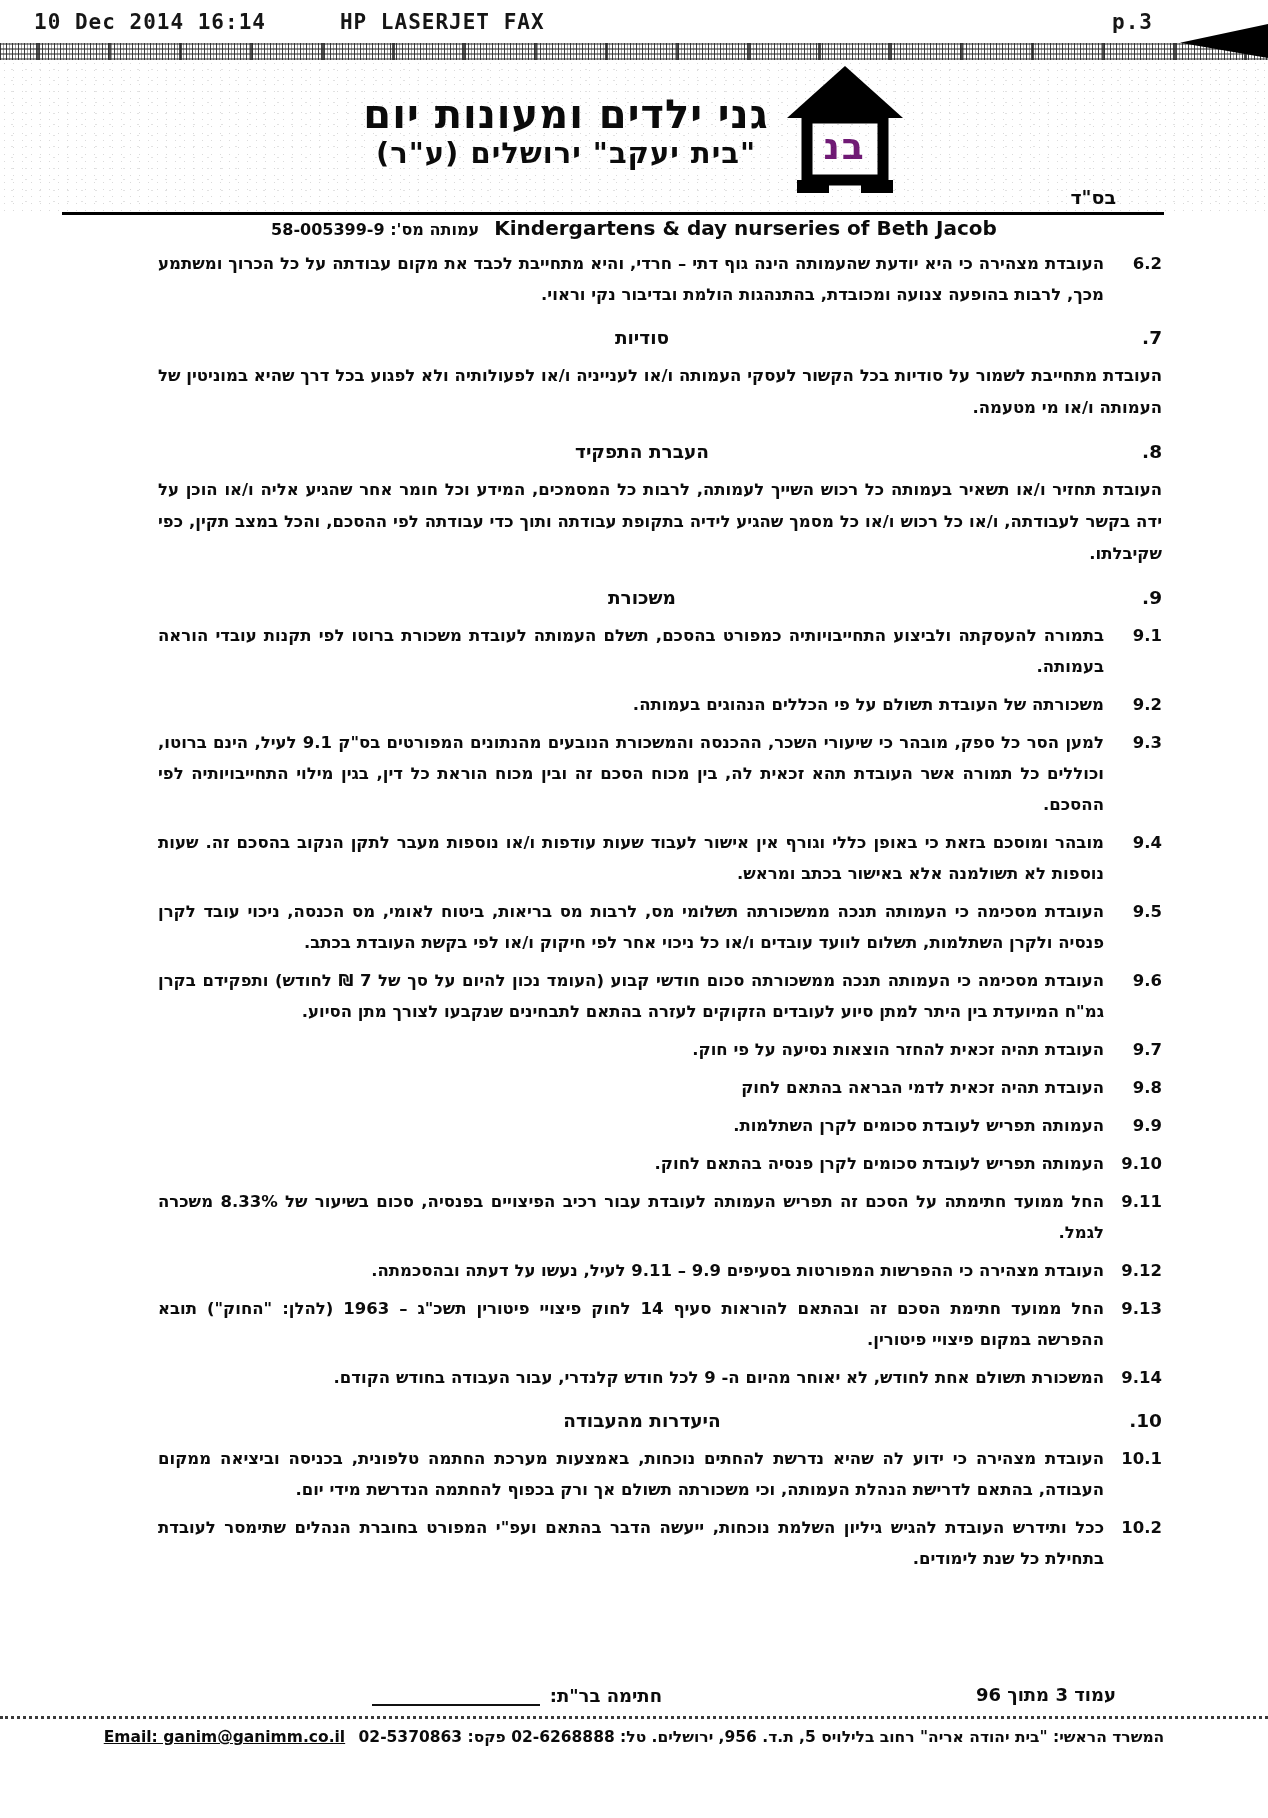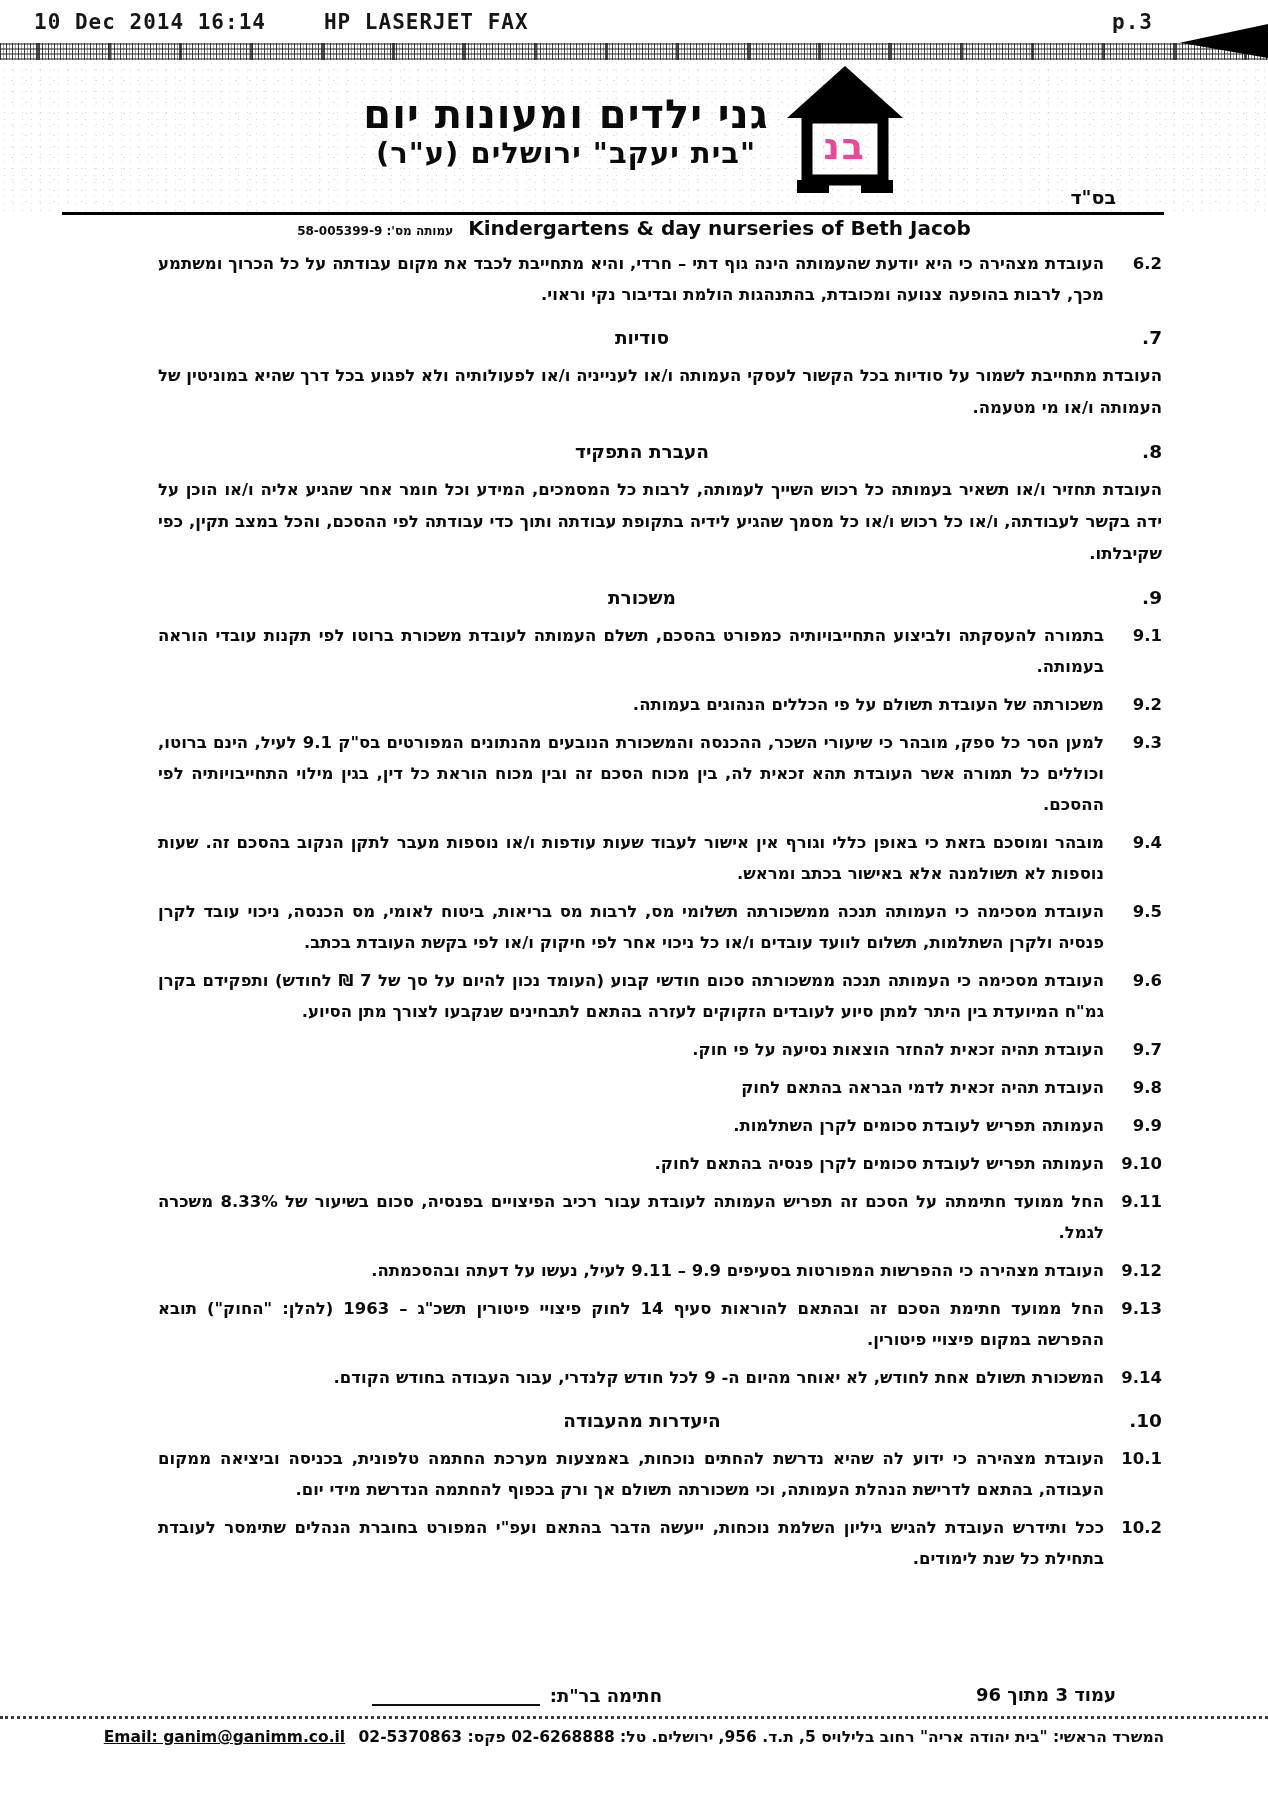"HP LASERJET FAX" .fax-header .dev { margin-left: 58px -> 74px }
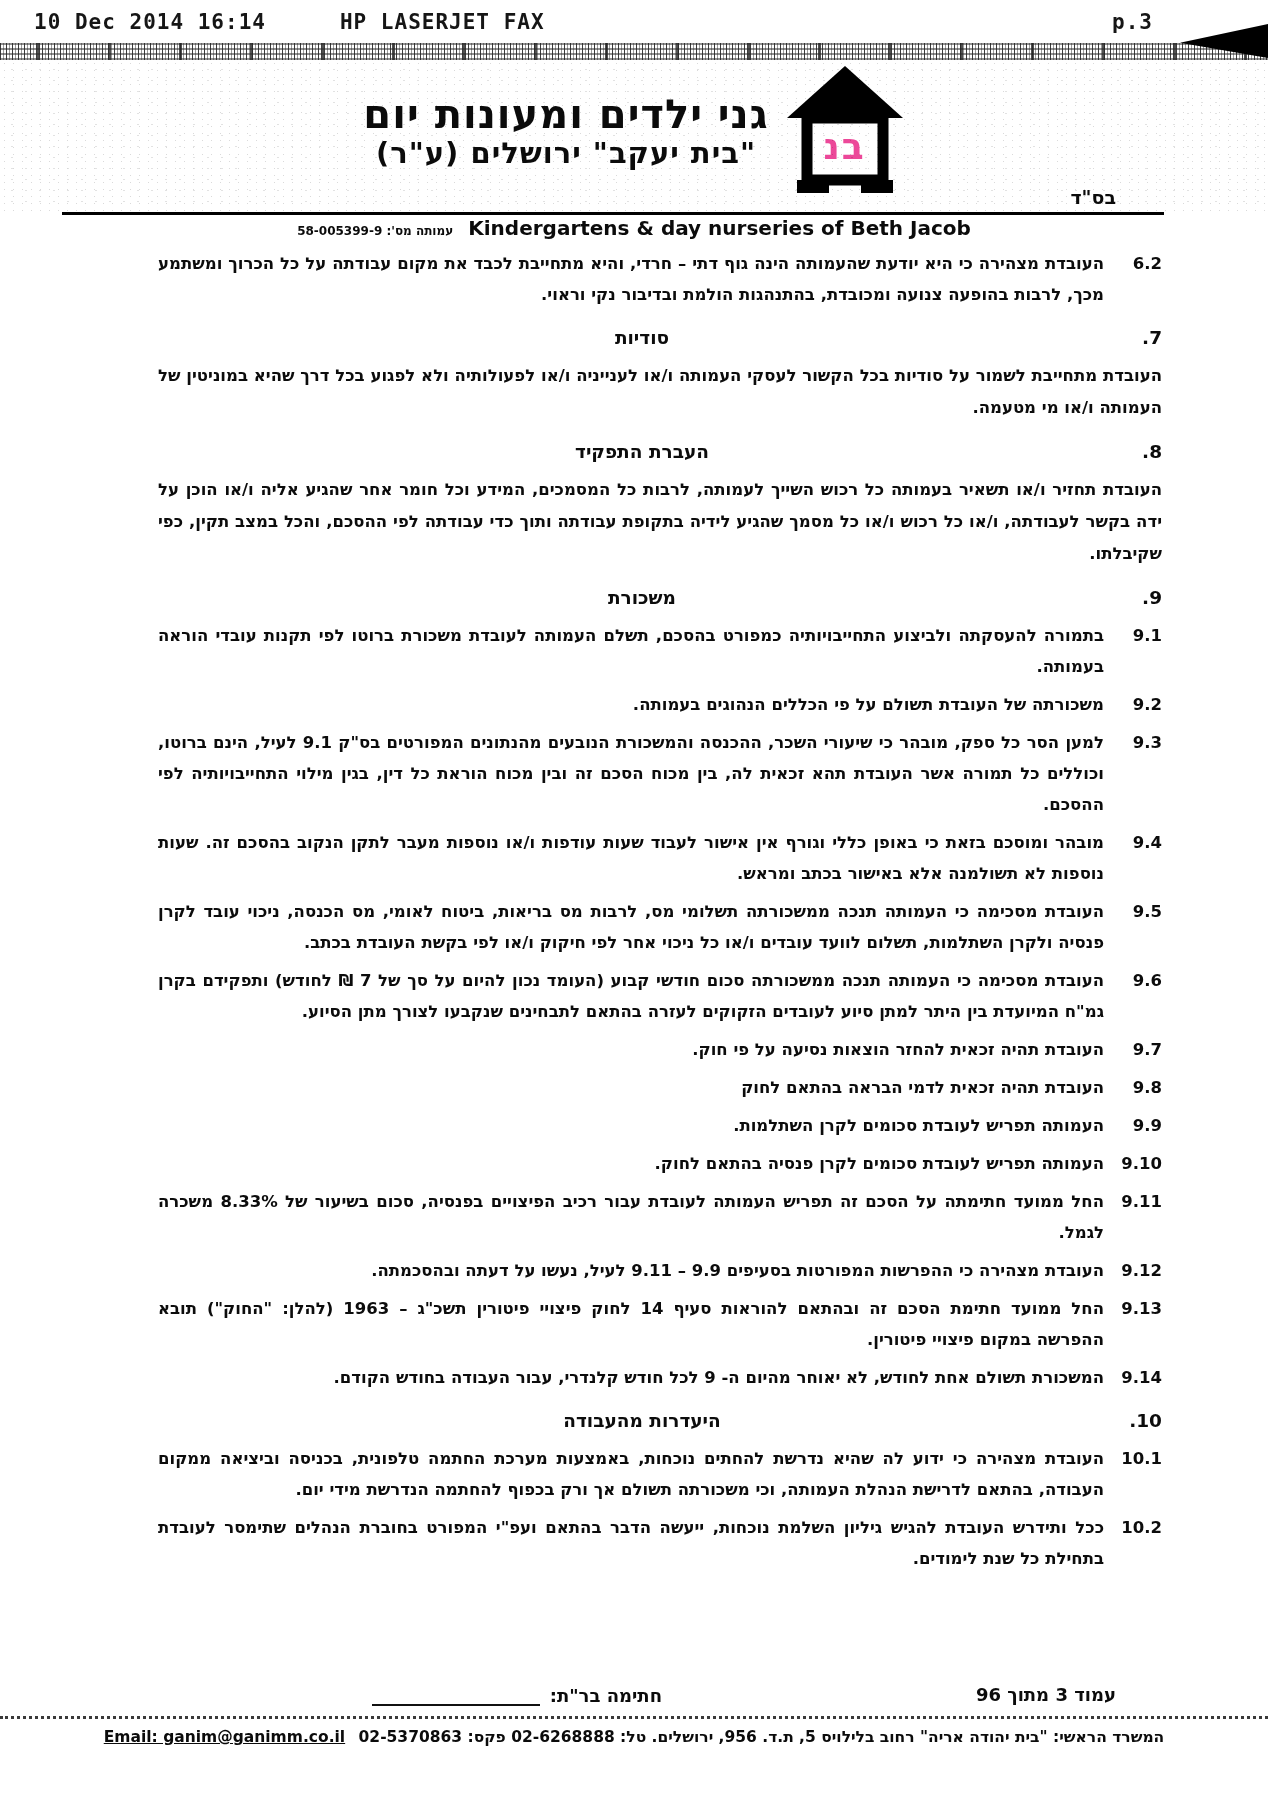"בנ" .house .letters { color: #ec4899 -> #701a75 }
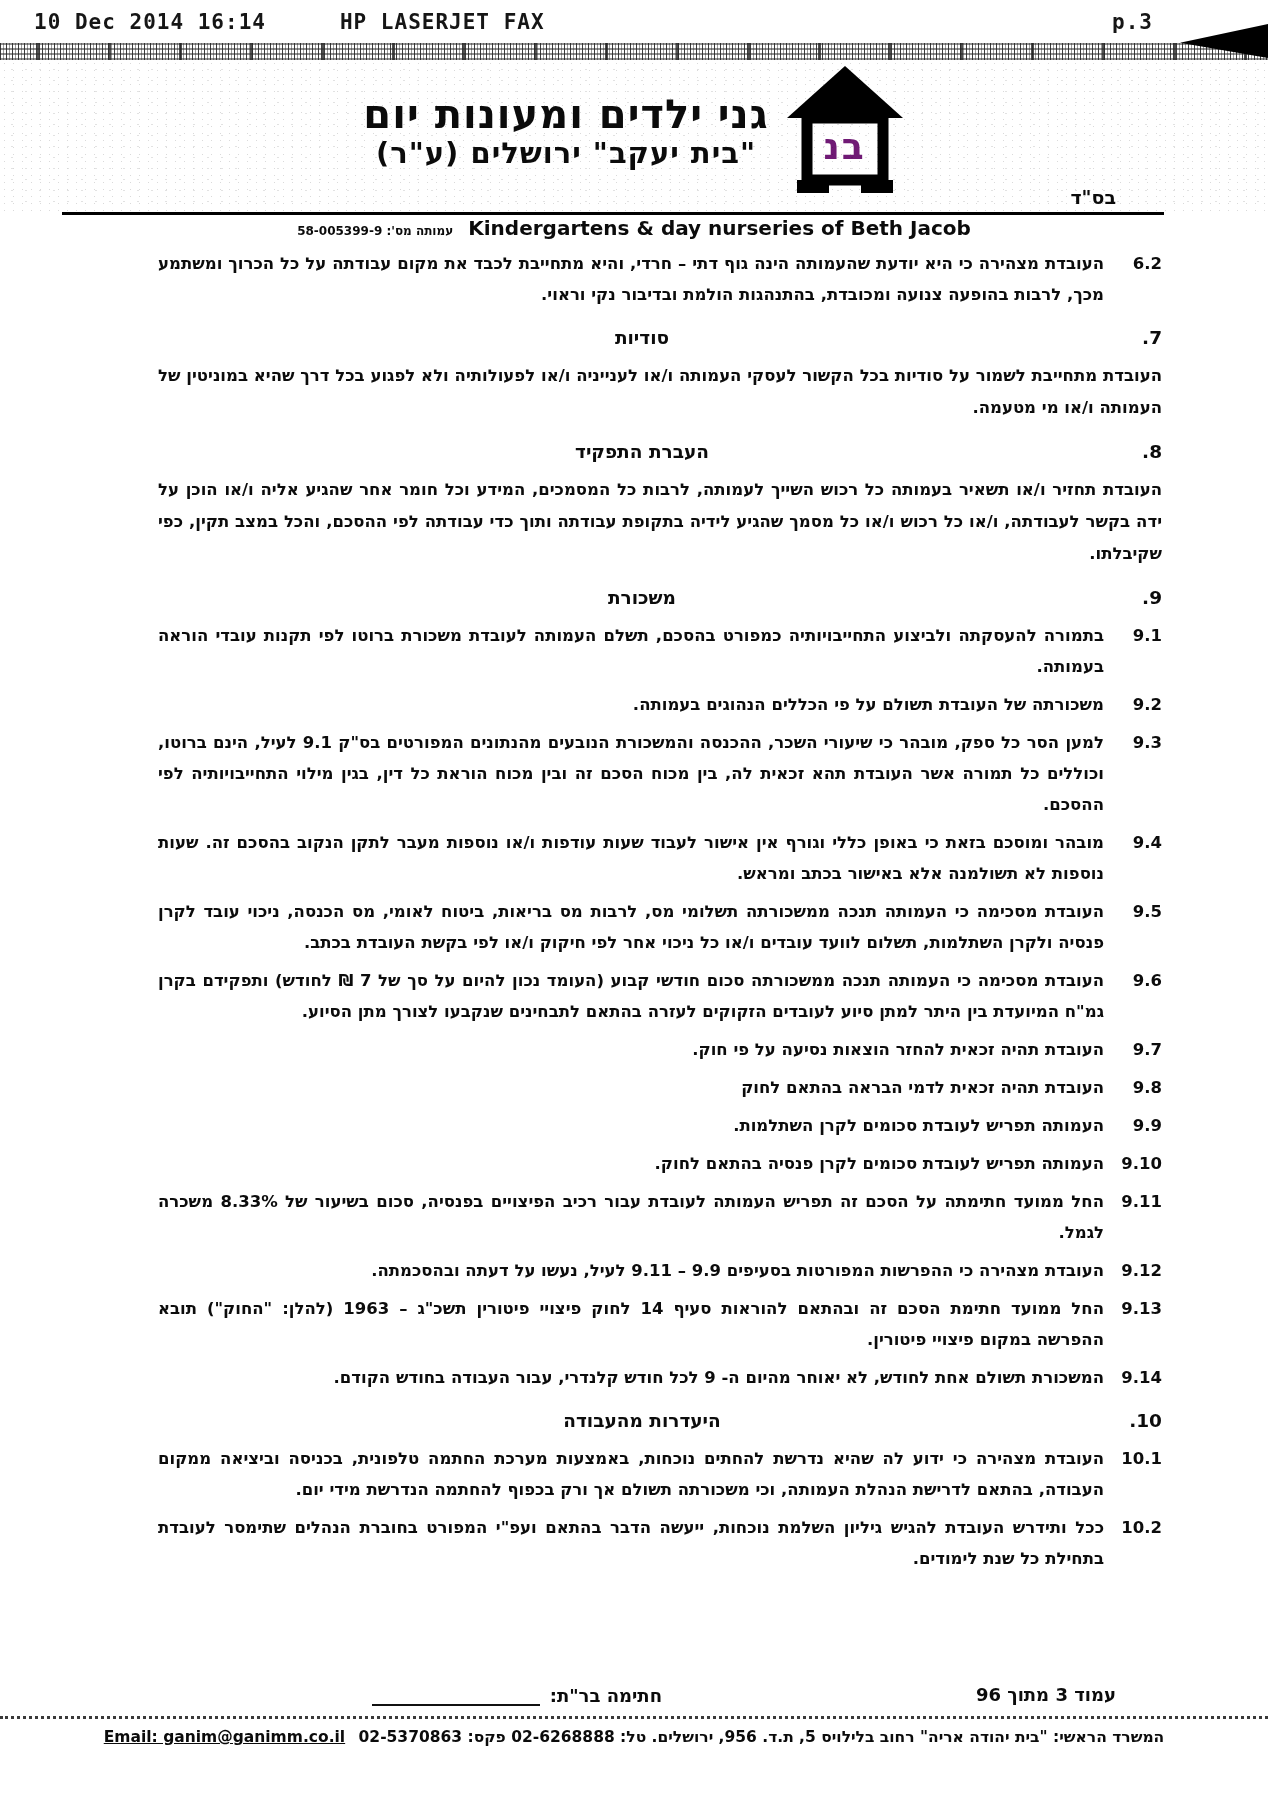"עמותה מס': 58-005399-9" .subtitle .reg { font-size: 12px -> 16px }
